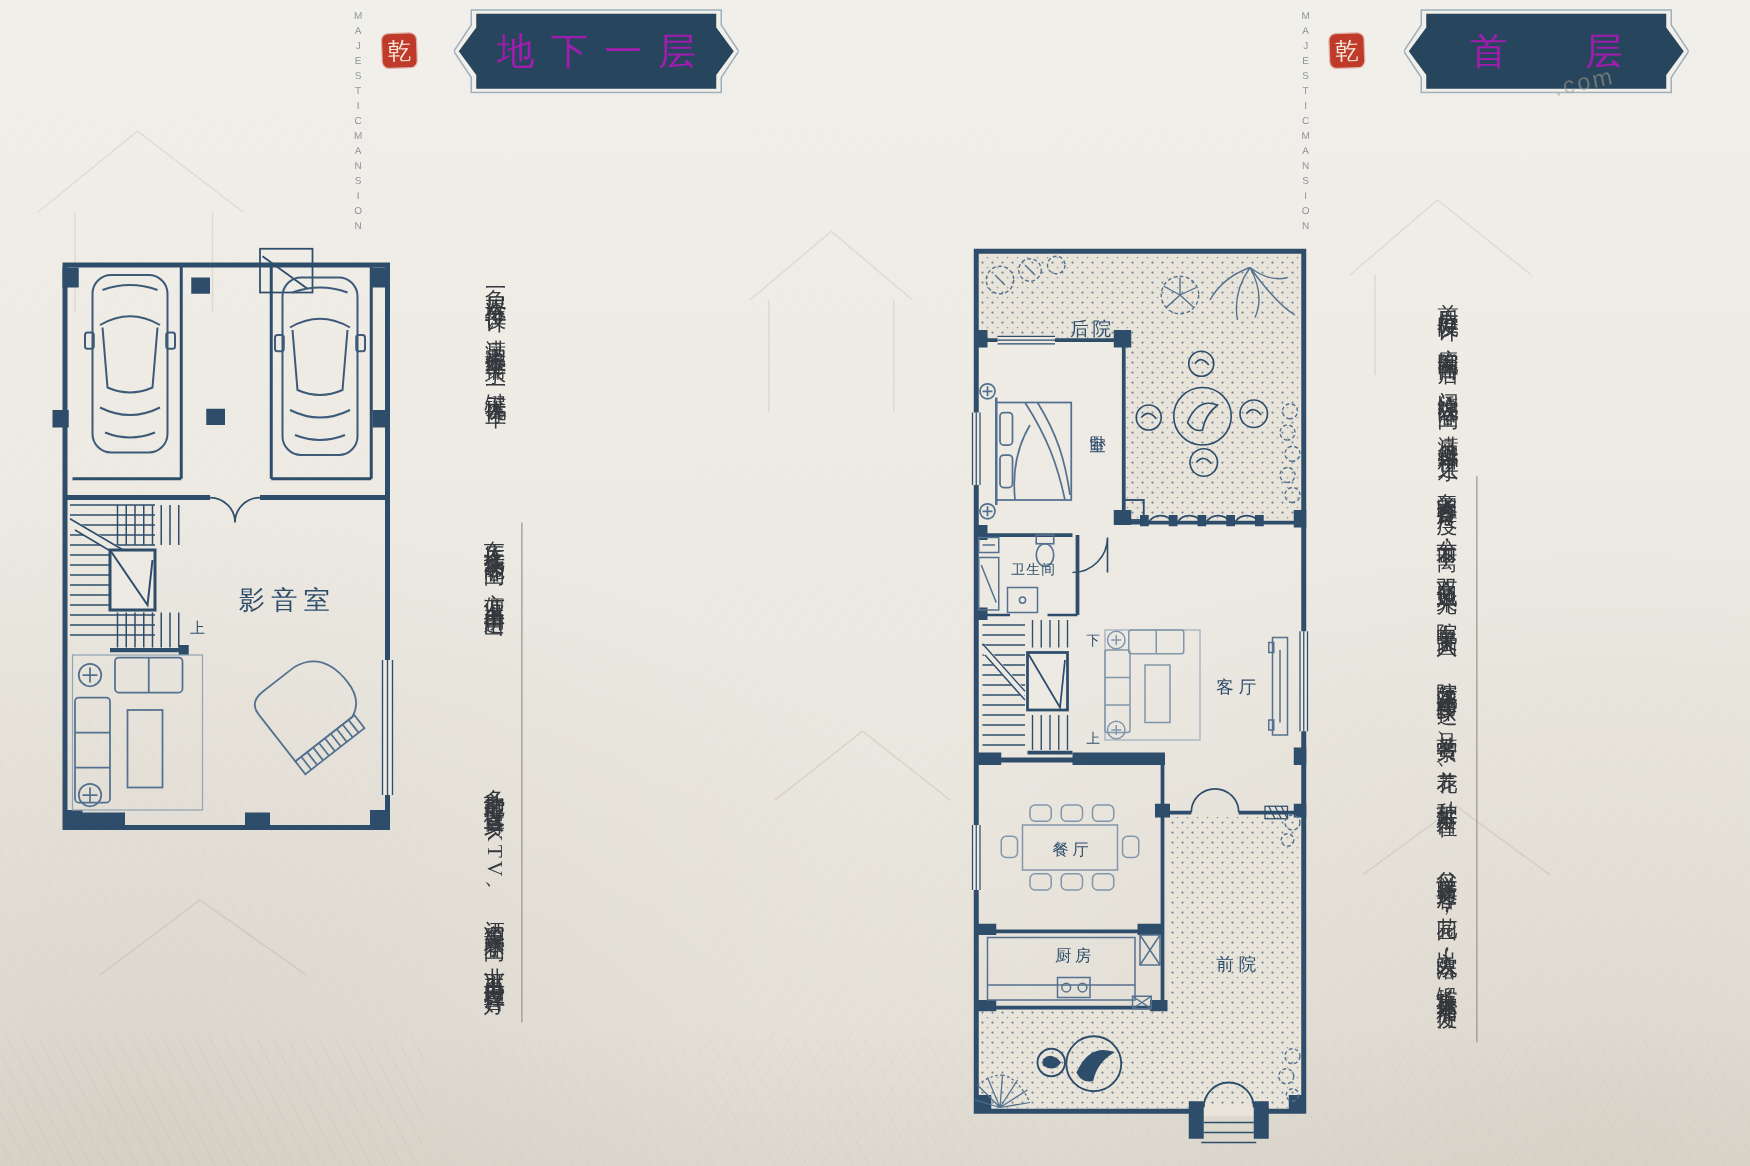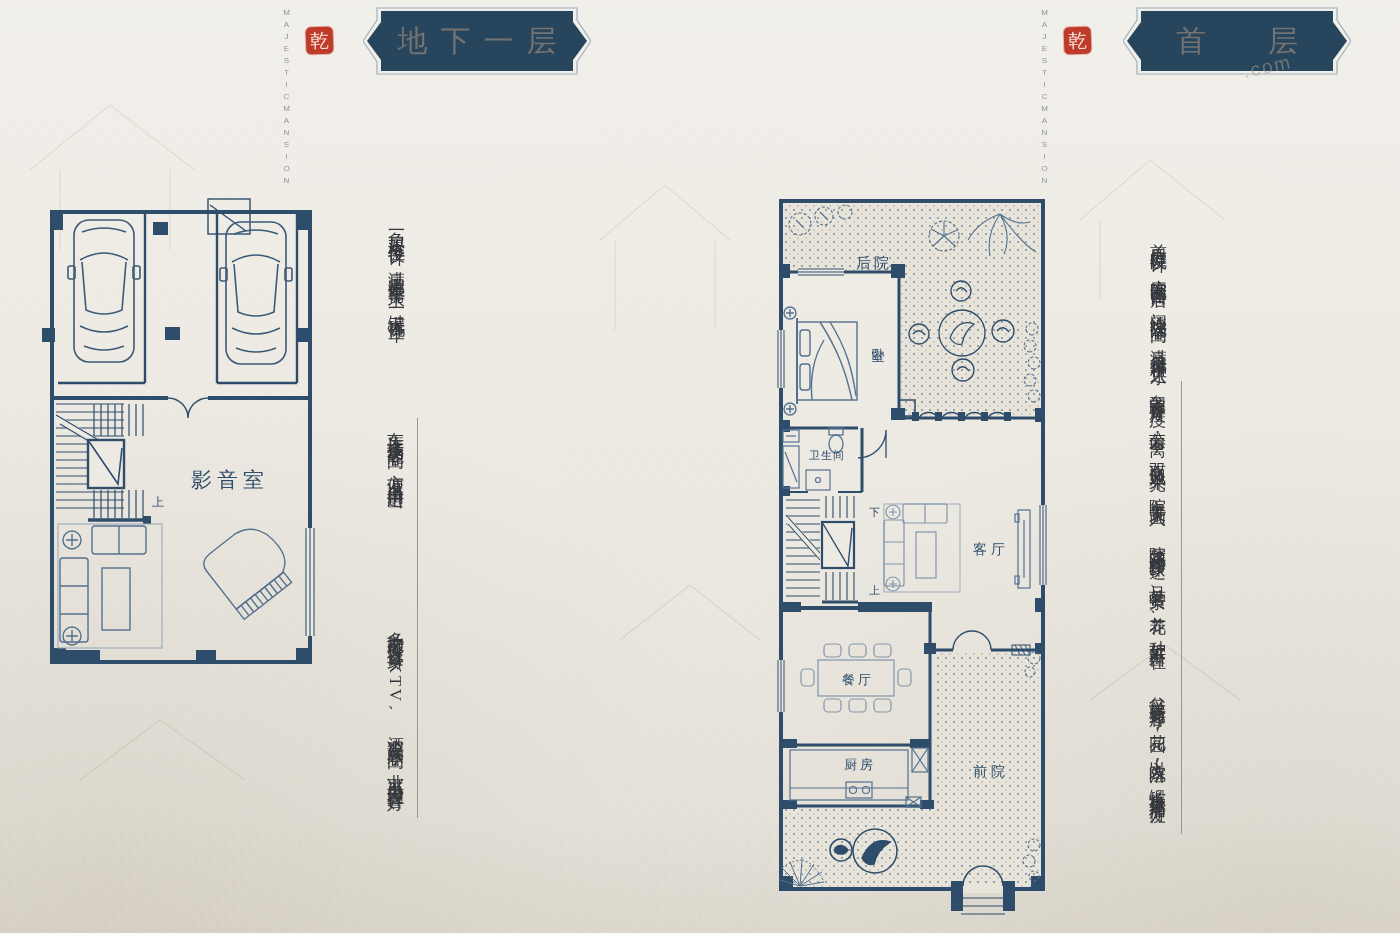"地下一层" .banner .title { color: #737373 -> #a21caf }
